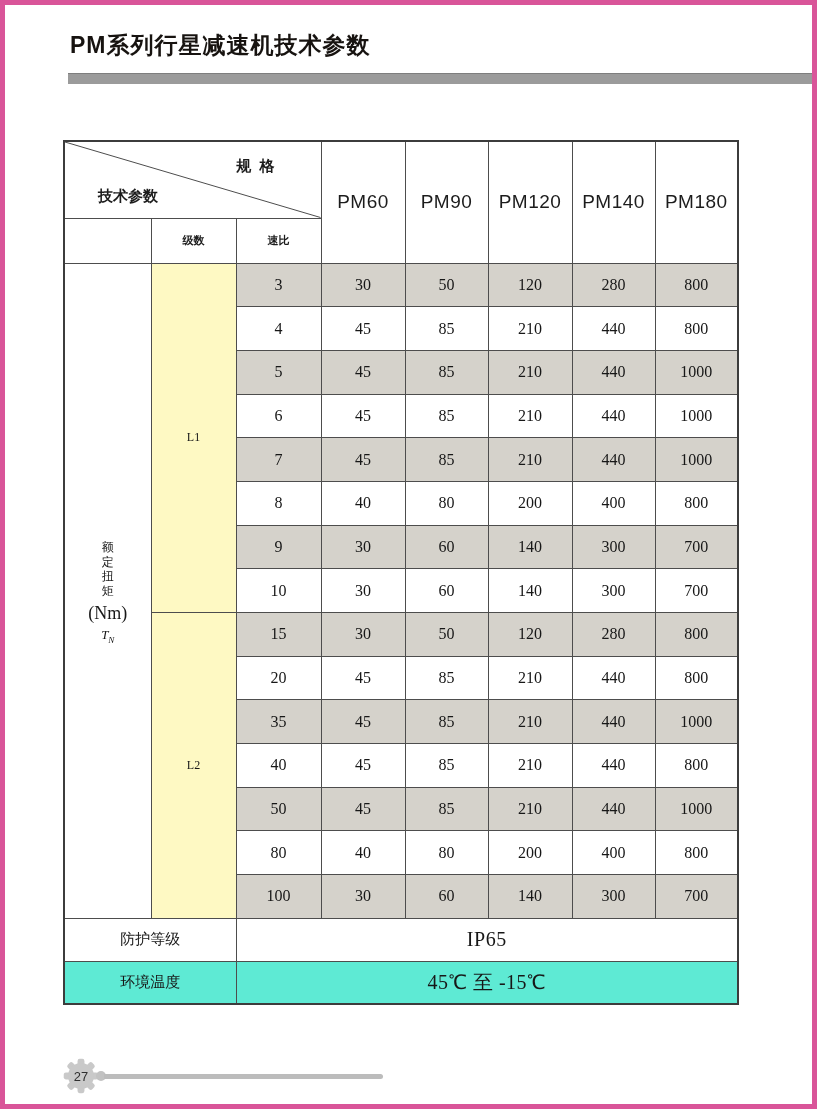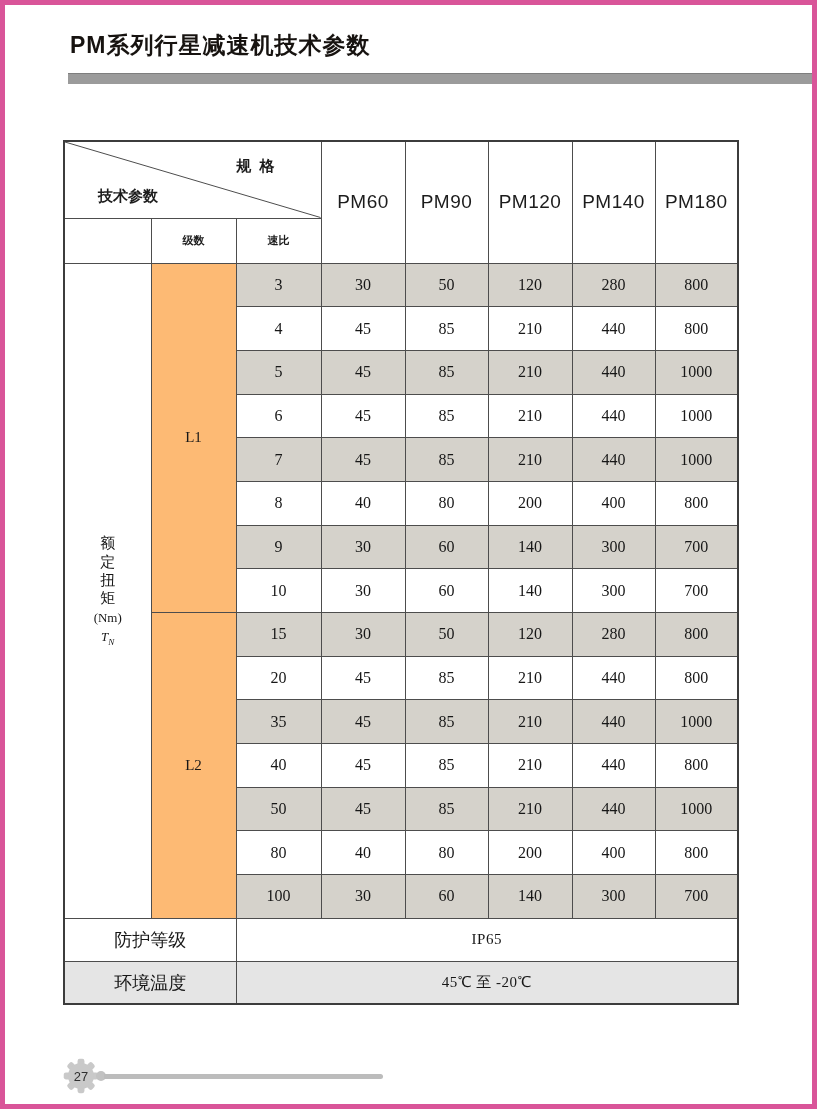"L1" .stage-cell { background: #fdba74 -> #fef9c3; font-size: 15px -> 12px }
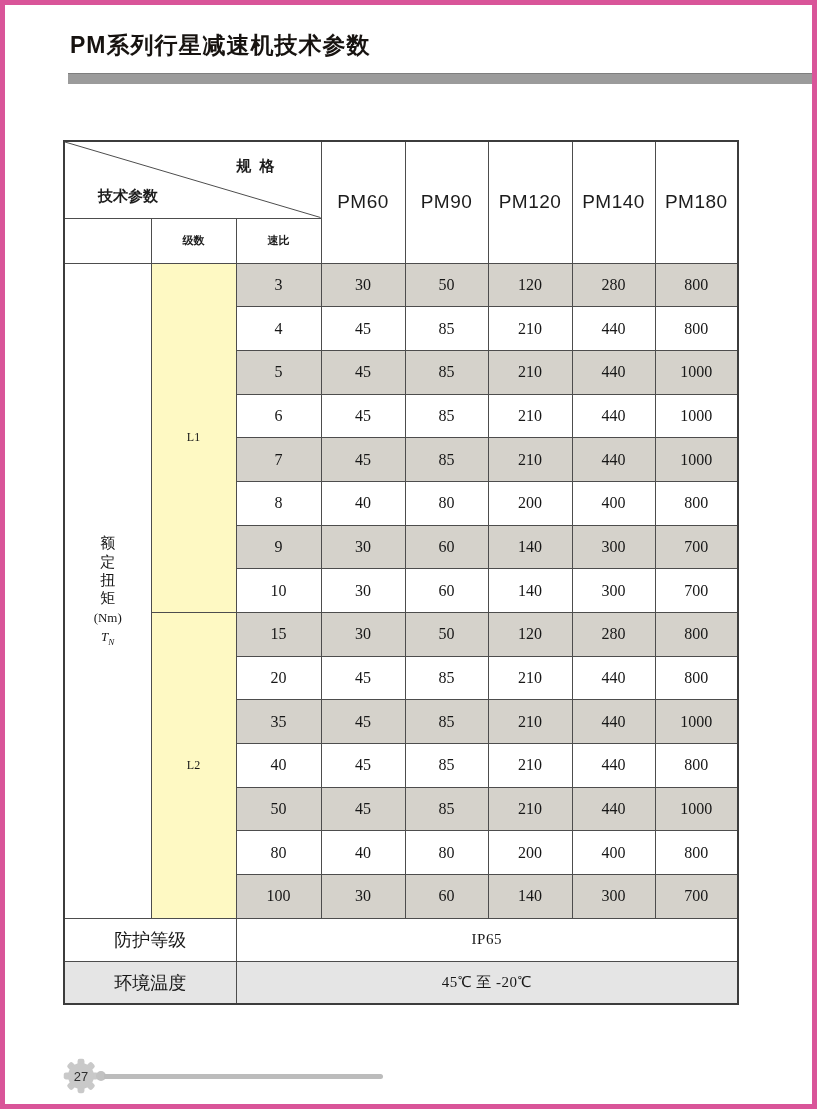"额定扭矩" .torque-vchars { font-family: Liberation Sans, sans-serif -> Liberation Mono, monospace; font-size: 15px -> 12px }
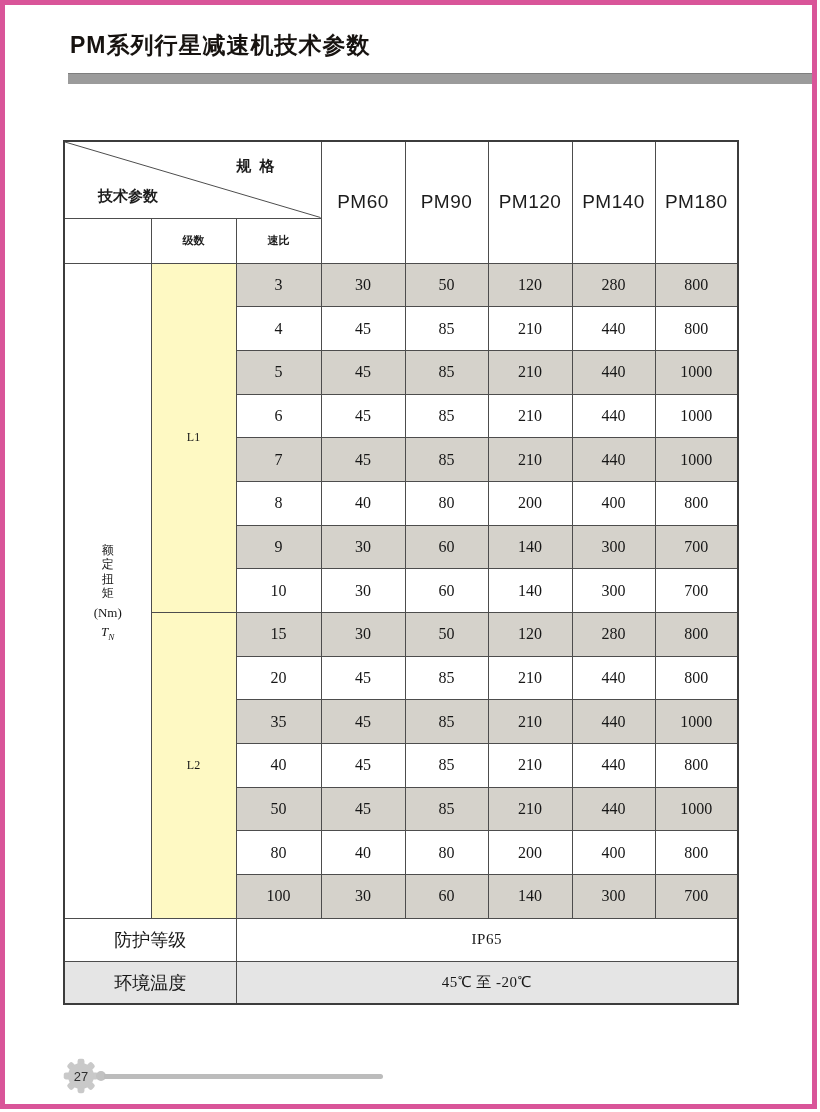"(Nm)" .torque-unit { font-size: 13px -> 18px }
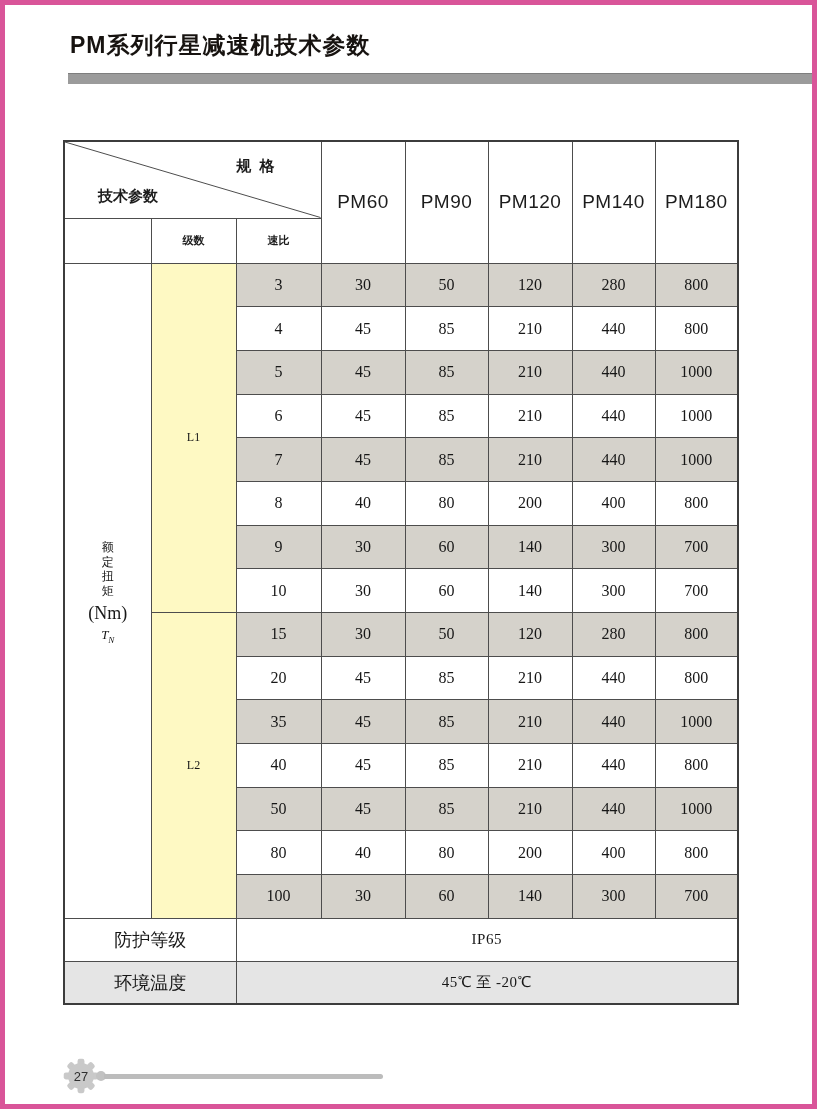"防护等级" .foot-label { font-size: 18px -> 15px }
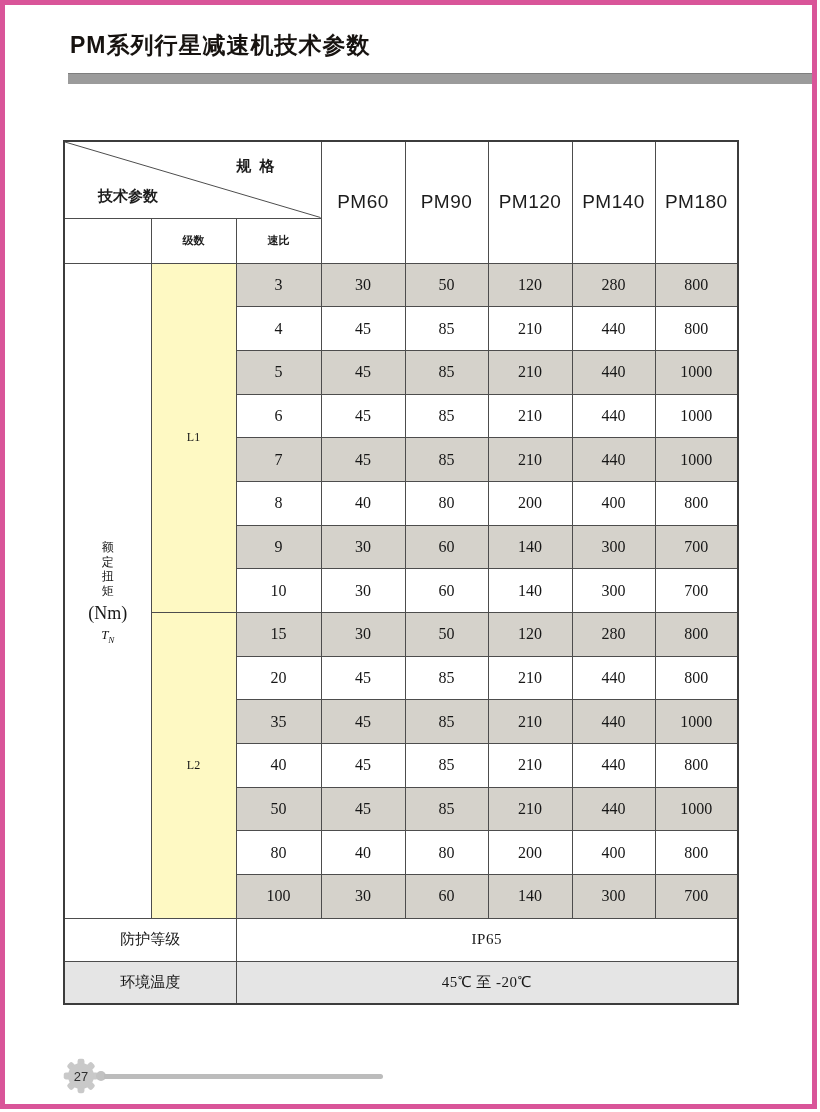"IP65" .foot-value { font-size: 15px -> 20px }
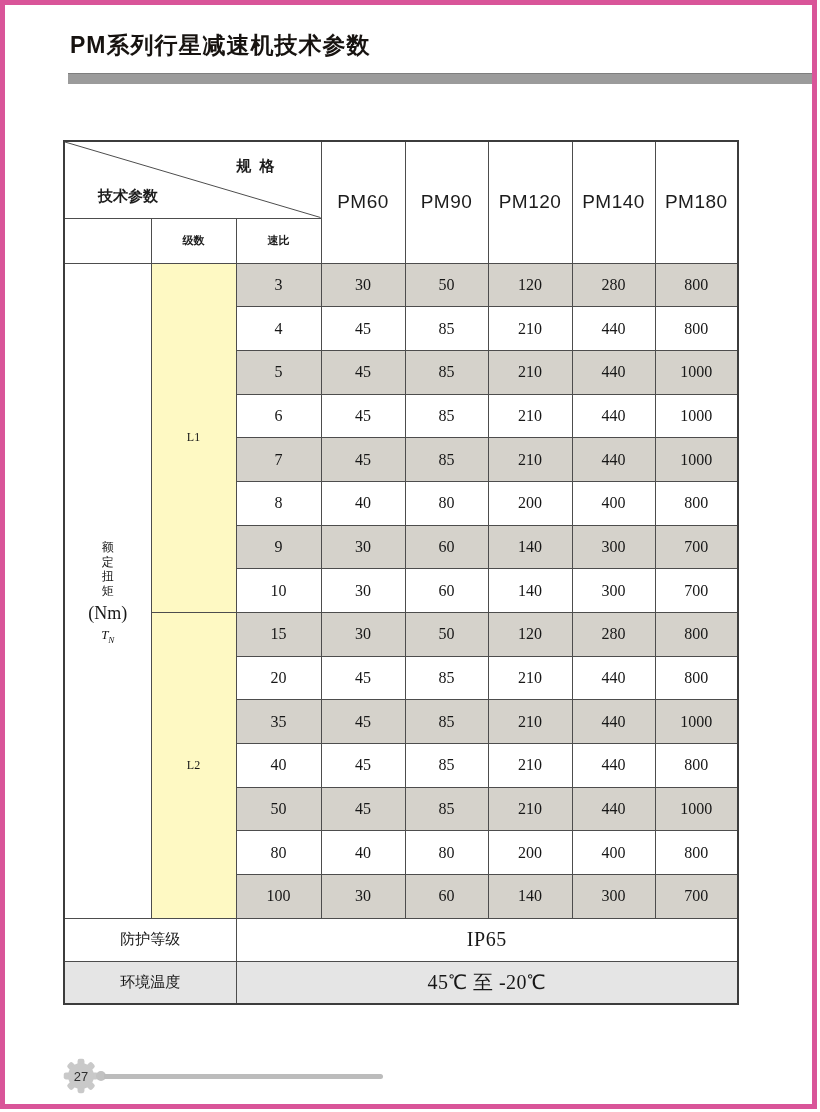"环境温度" tr.foot-gray td { background: #e5e5e5 -> #5eead4 }
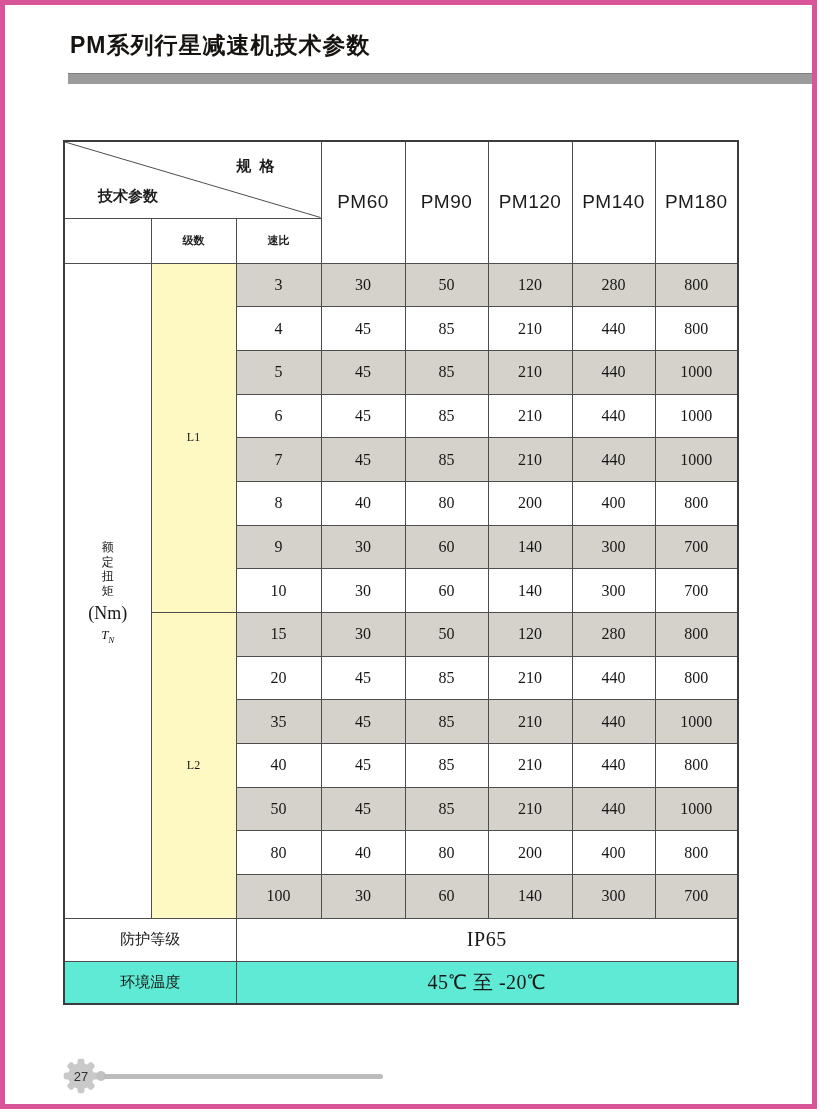"45℃ 至 -20℃" td.foot-value { text: -20 -> -15 }
